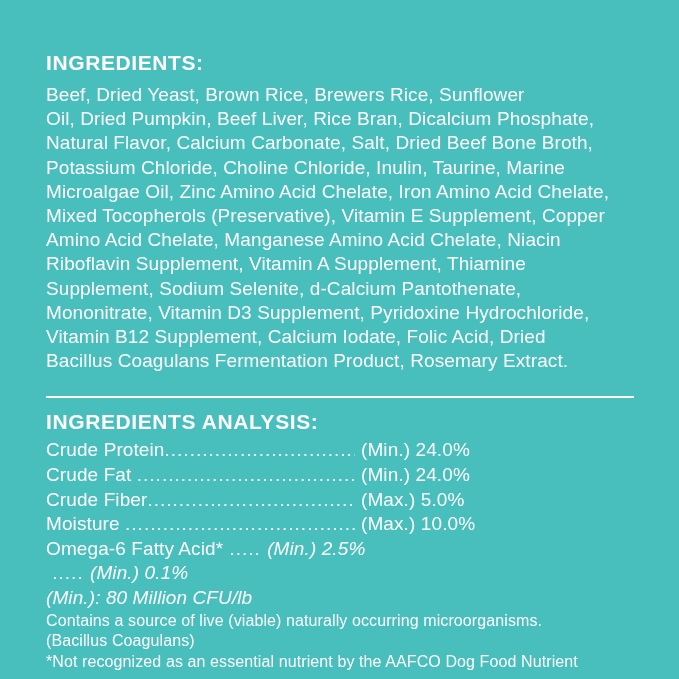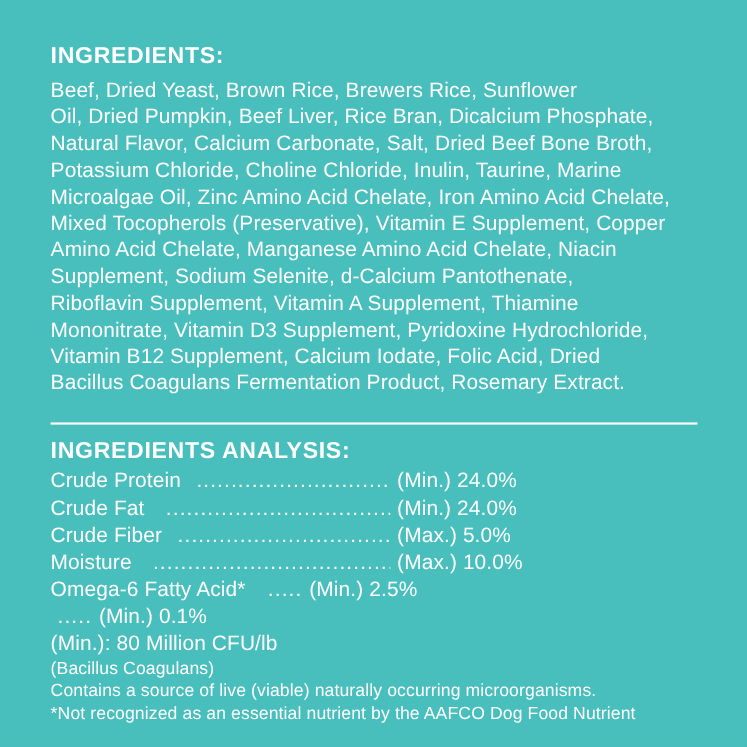"INGREDIENTS:" .panel { margin-top: none -> 12px }
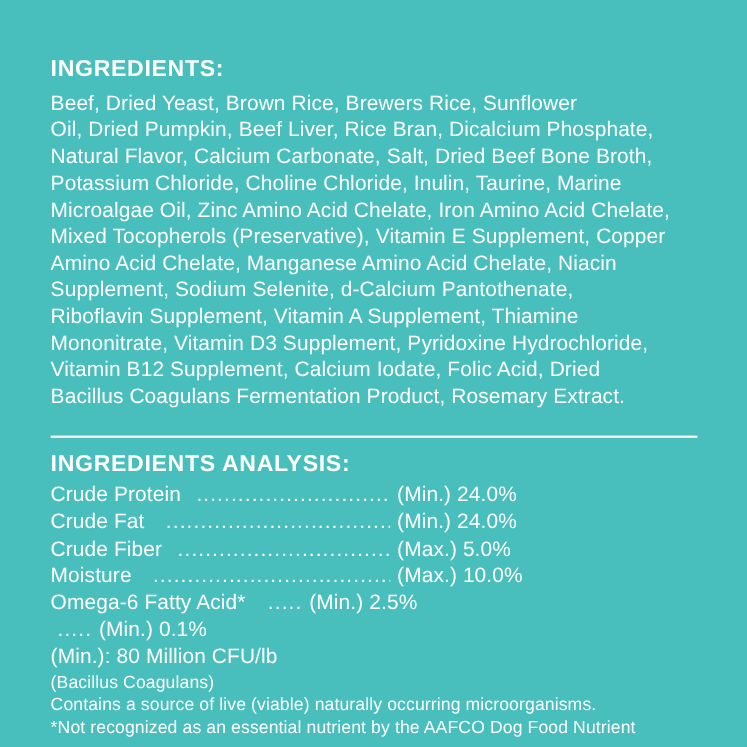"Supplement, Sodium Selenite, d-Calcium" div.ing-line { order: before "Riboflavin Supplement, Vitamin A" -> after "Riboflavin Supplement, Vitamin A" }
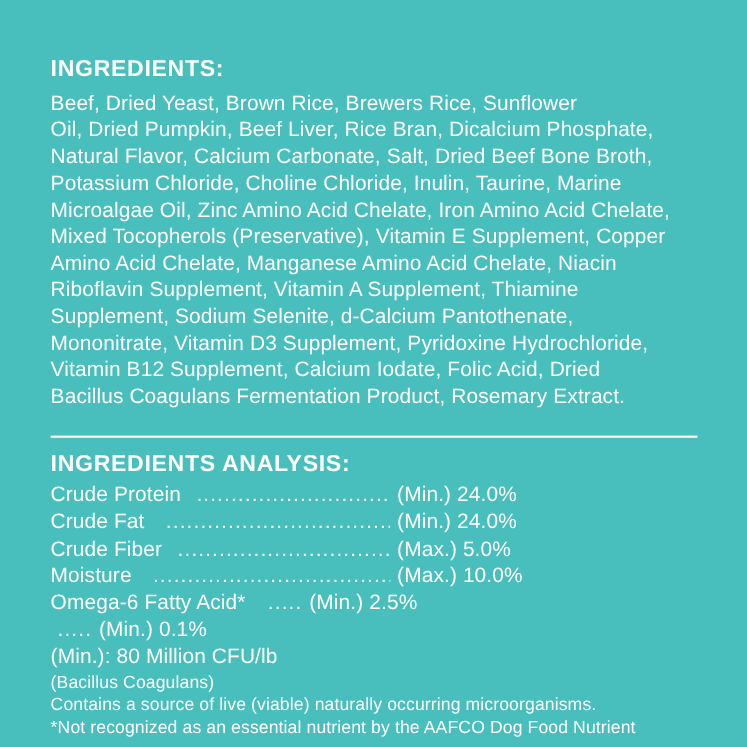"Crude Protein" .ga-left { gap: 14px -> none }
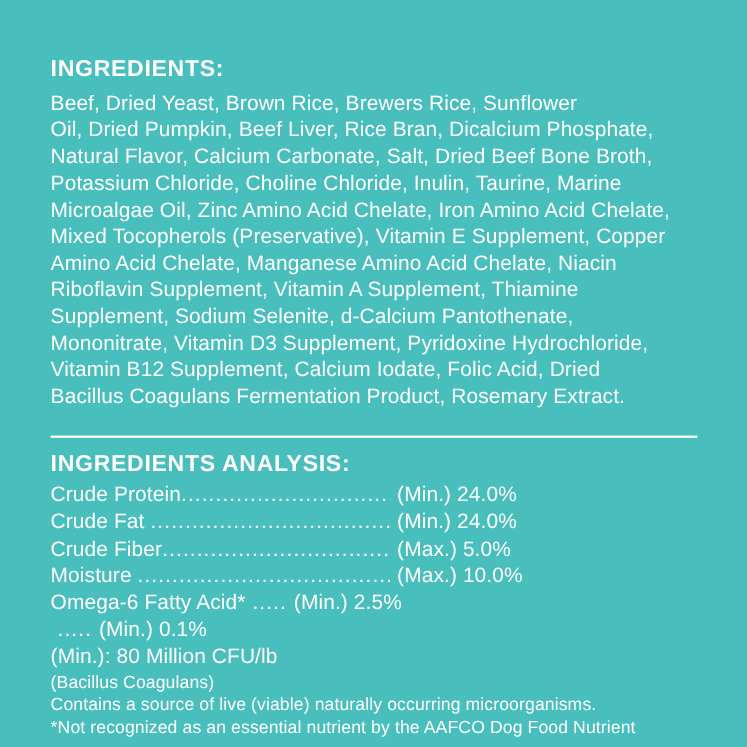"(Min.) 2.5%" .ga-row.short .ga-value { font-style: none -> italic }
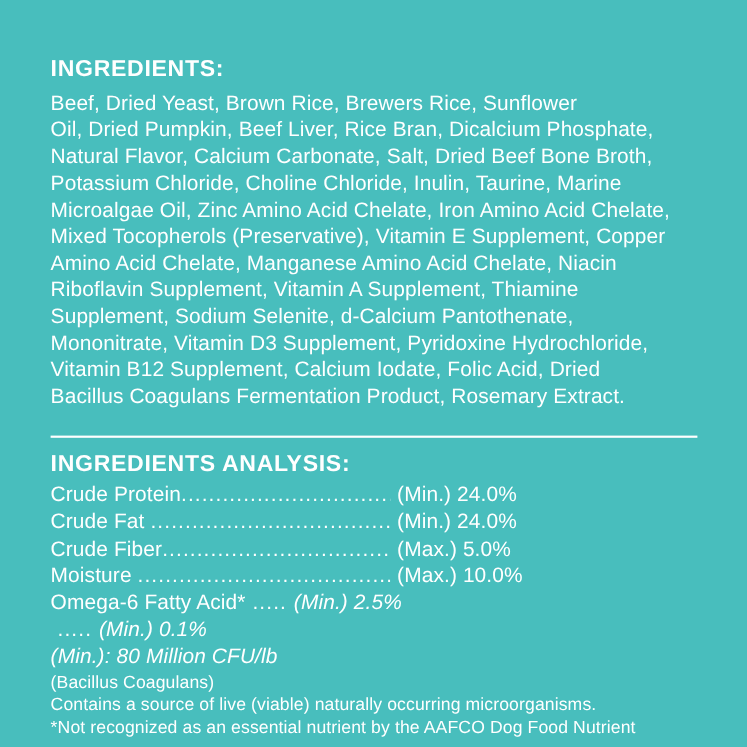"(Bacillus Coagulans)" div.fn-line { order: before "Contains a source of live" -> after "Contains a source of live" }
